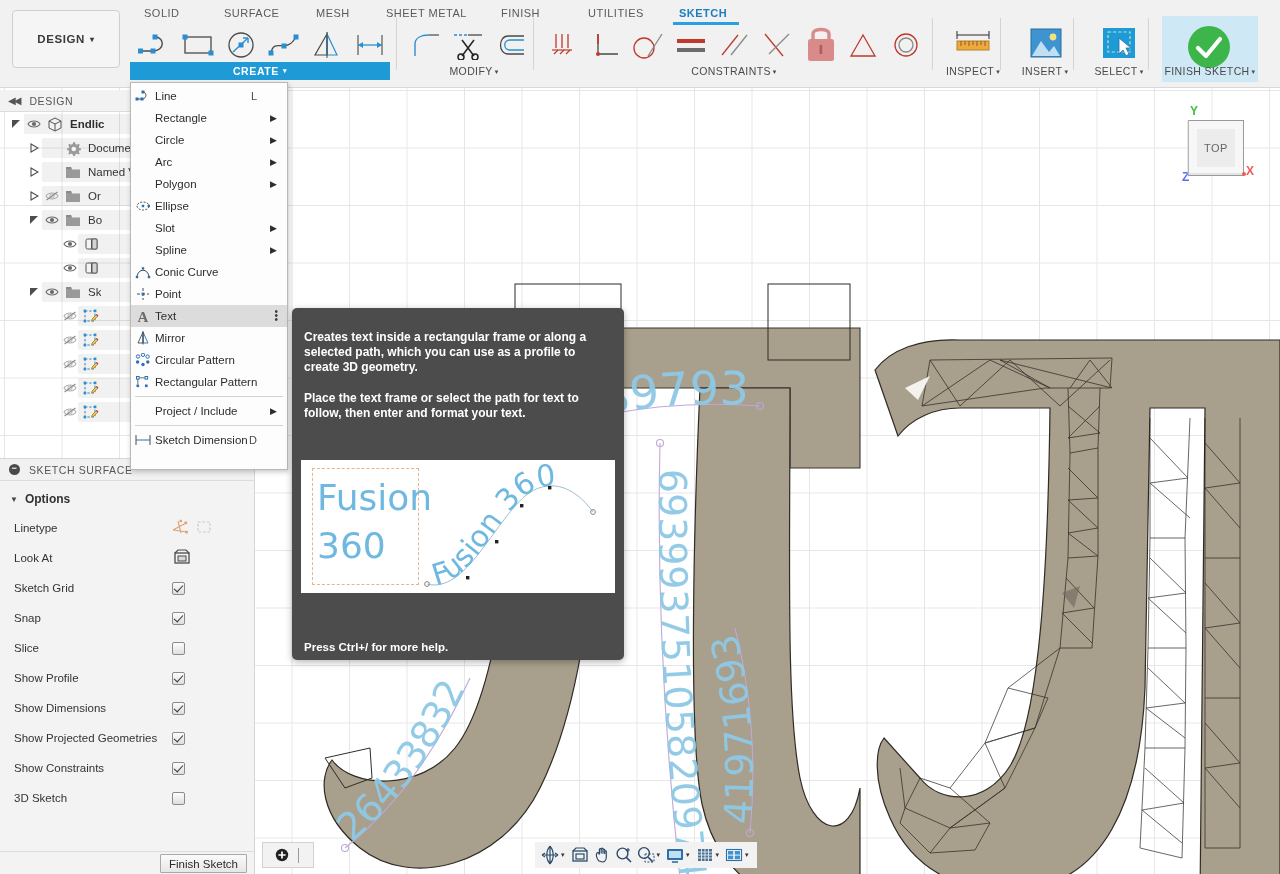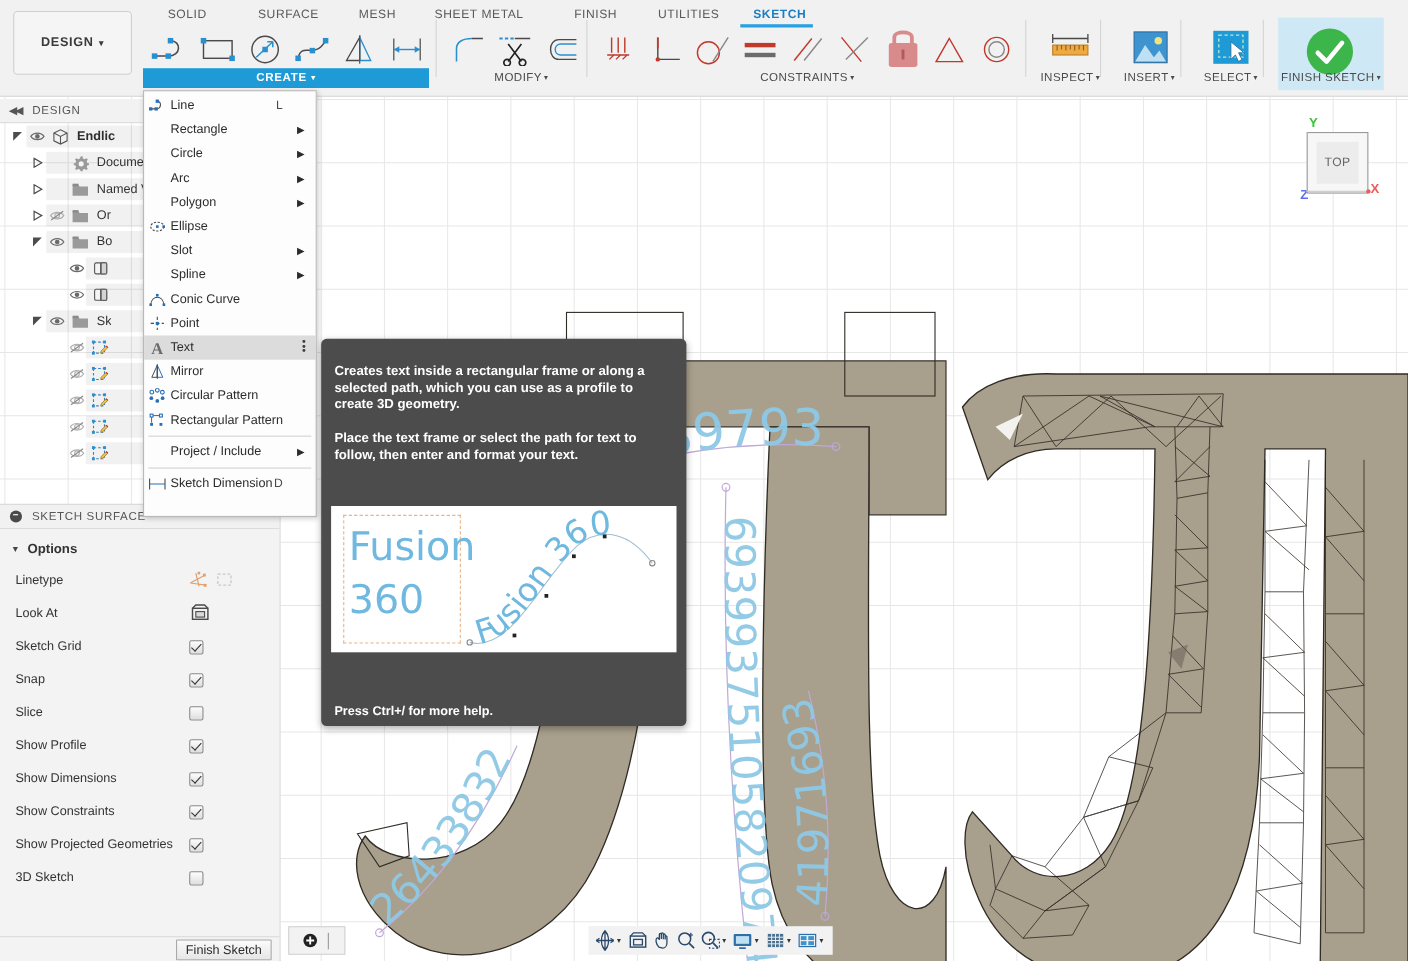"SOLID" .wstab { text-align: right -> left }
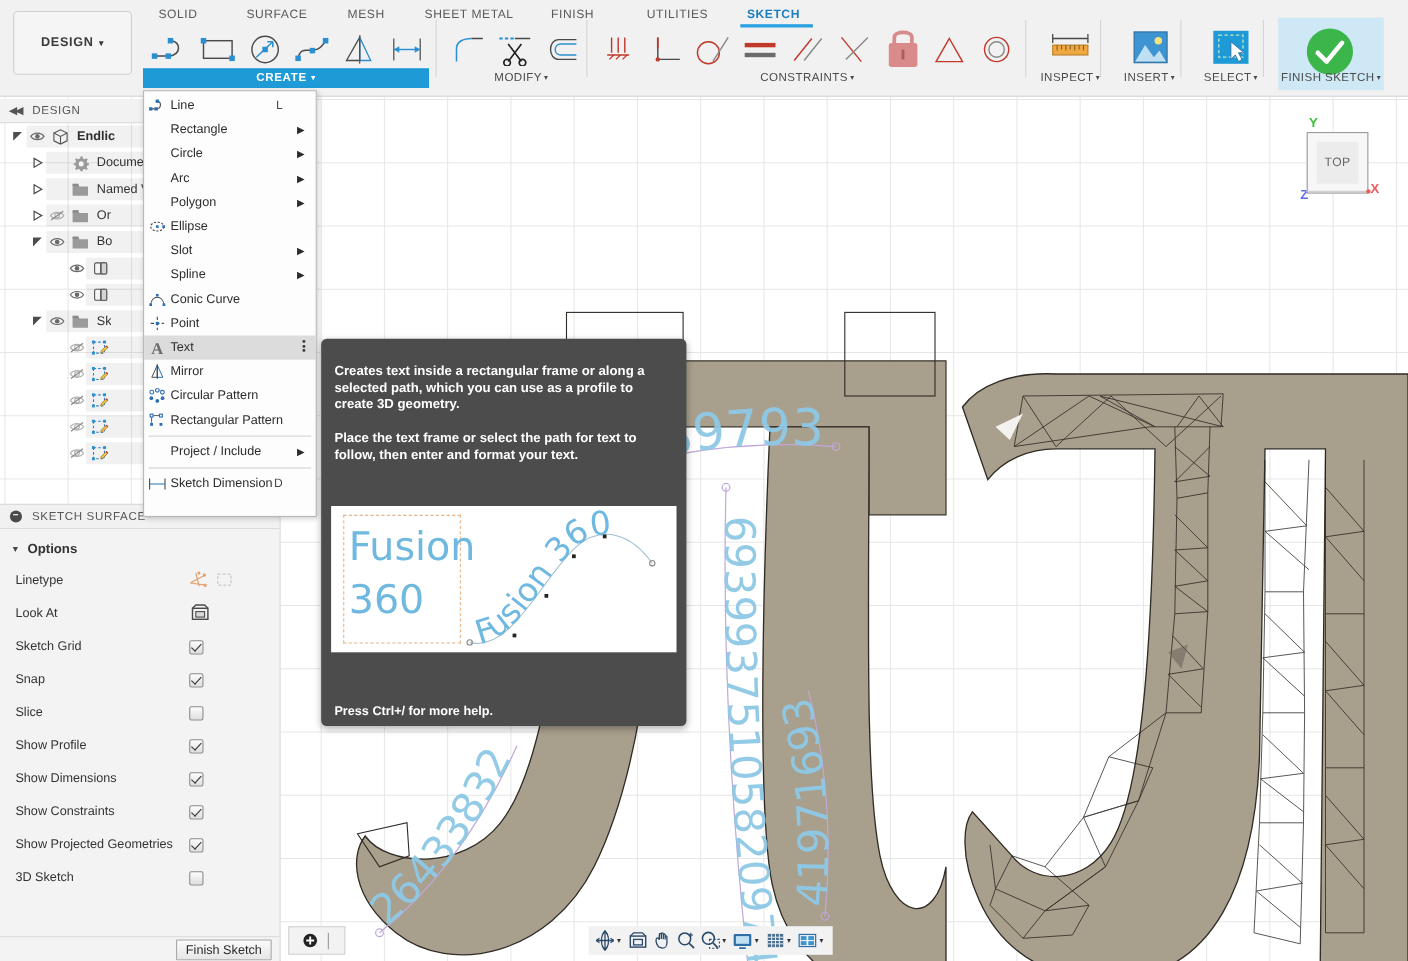"Show Constraints" div.optrow { order: before "Show Projected Geometries" -> after "Show Projected Geometries" }
